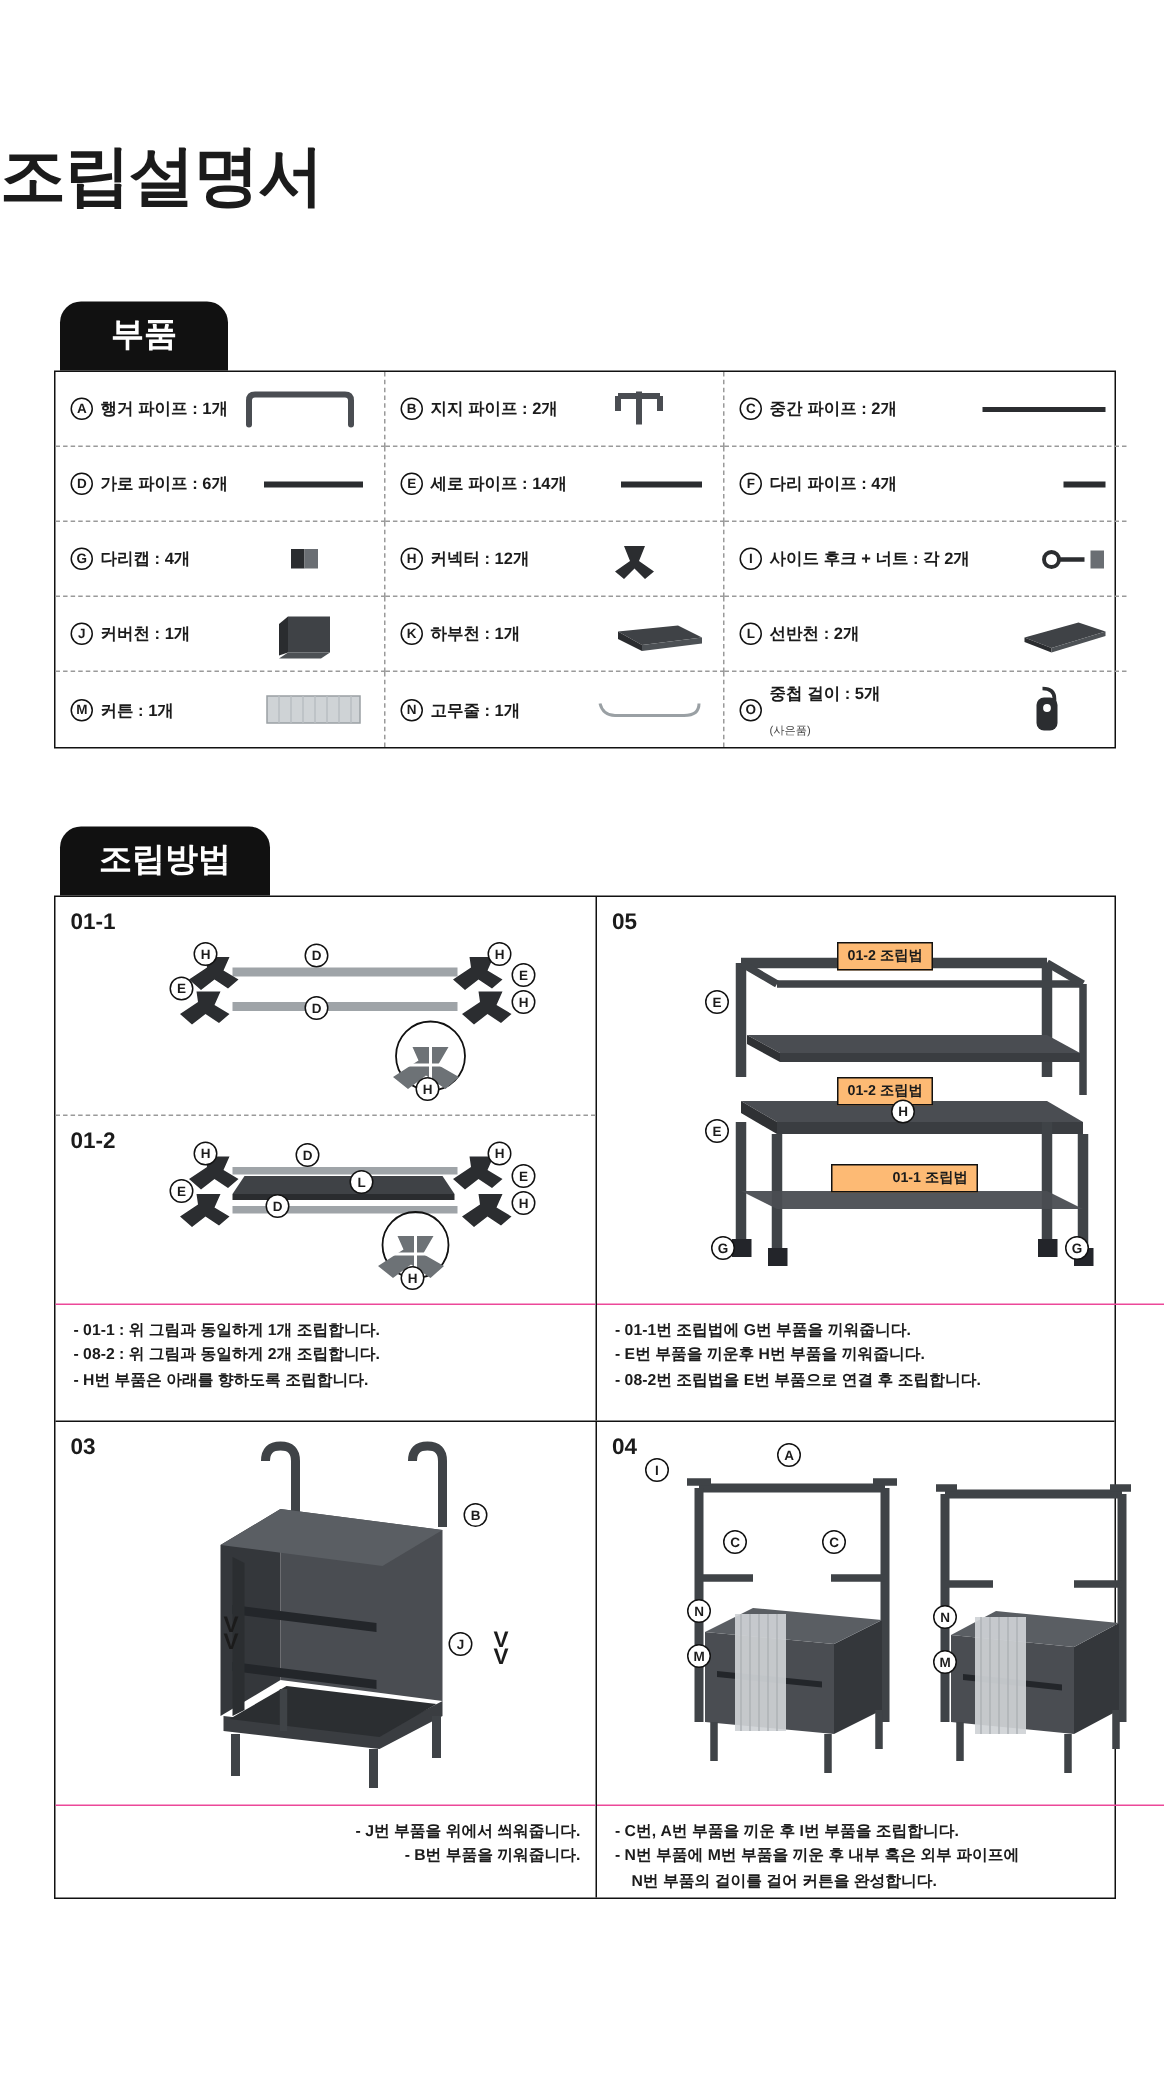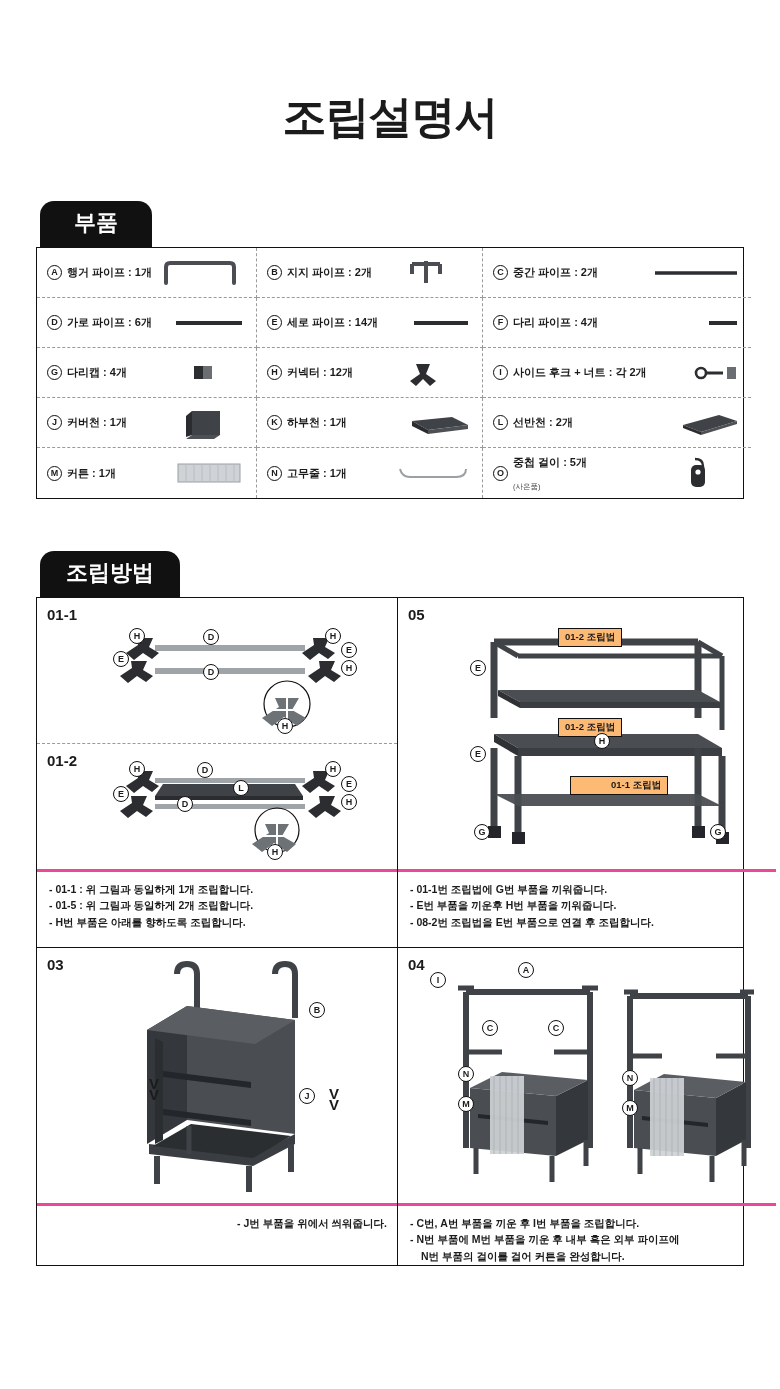"조립설명서" .page-title { text-align: center -> left }
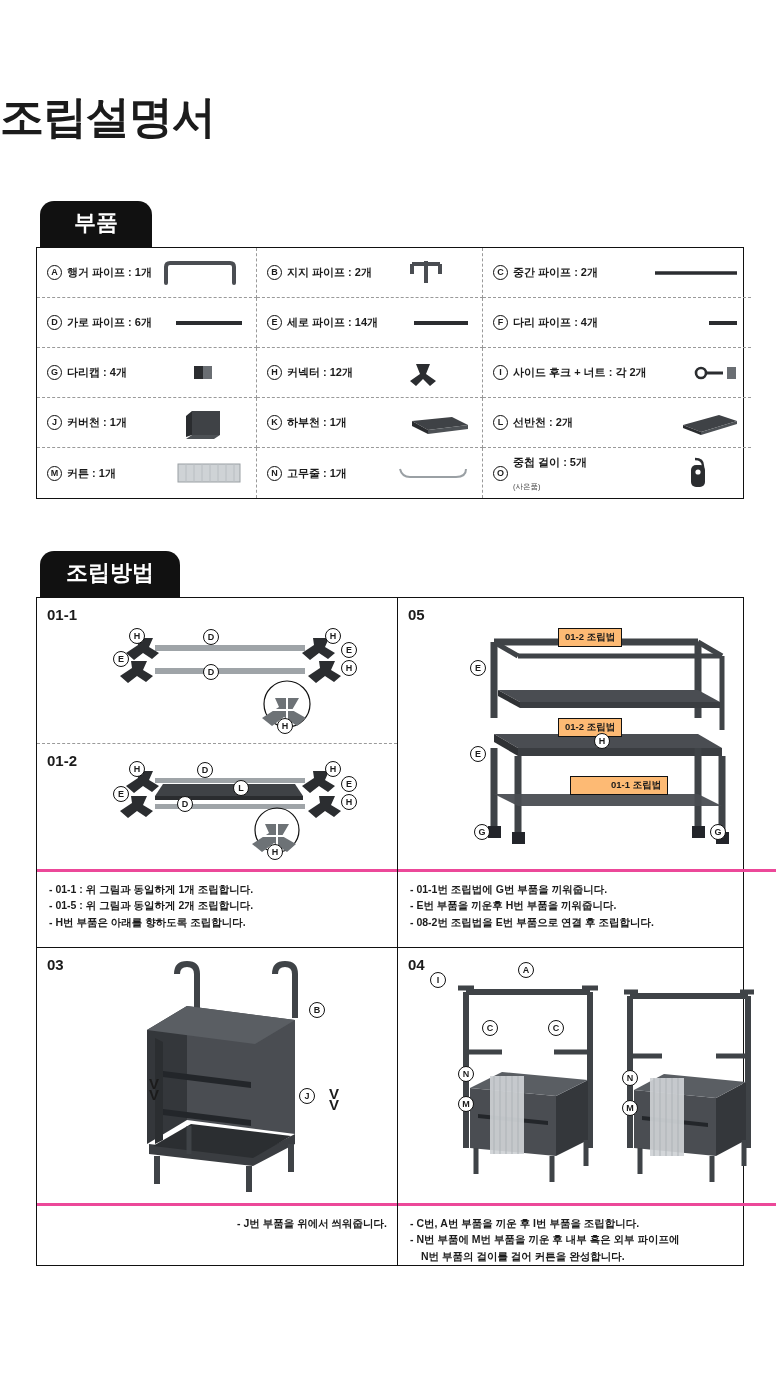"01-1 조립법" span.pill { left: 172px -> 156px }
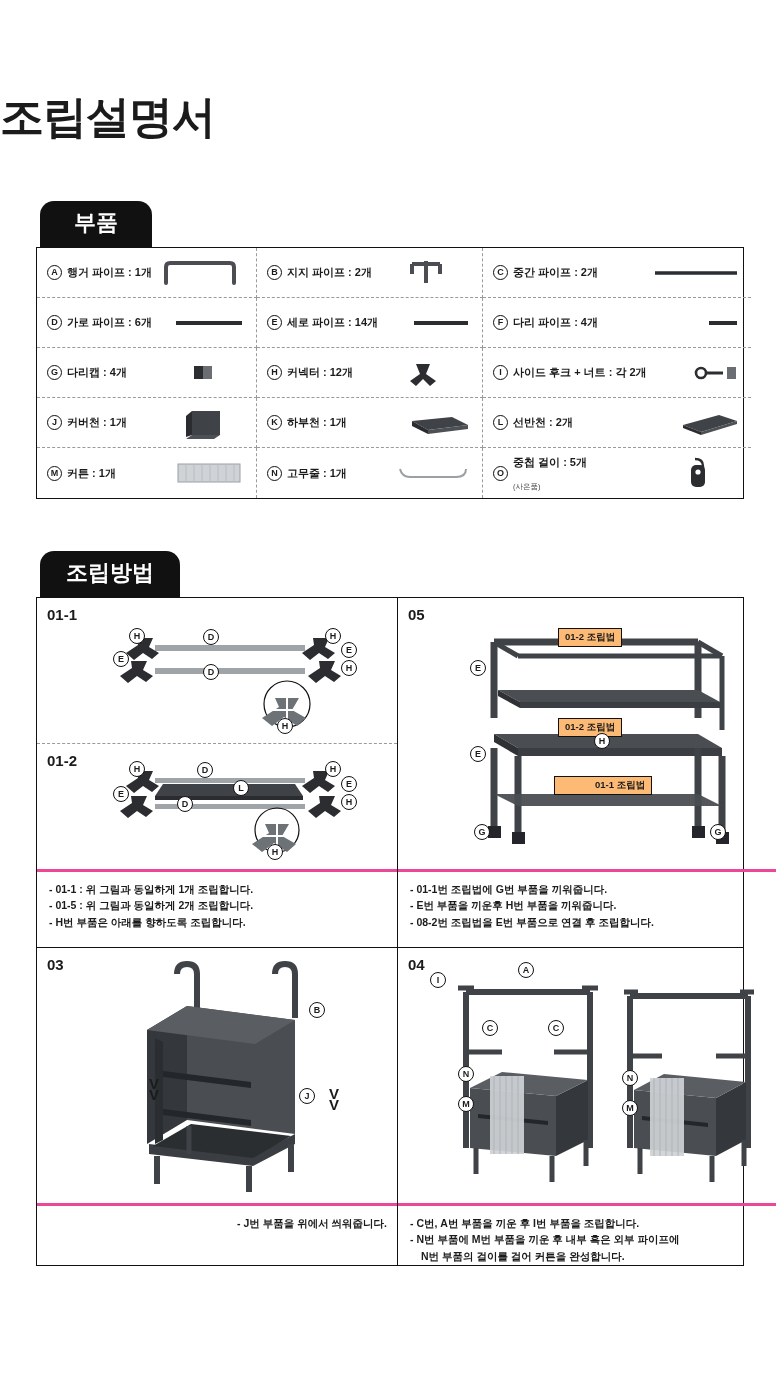"- 01-1 : 위 그림과" .note { border-top: 3px solid #ec4899 -> 1px solid #ec4899 }
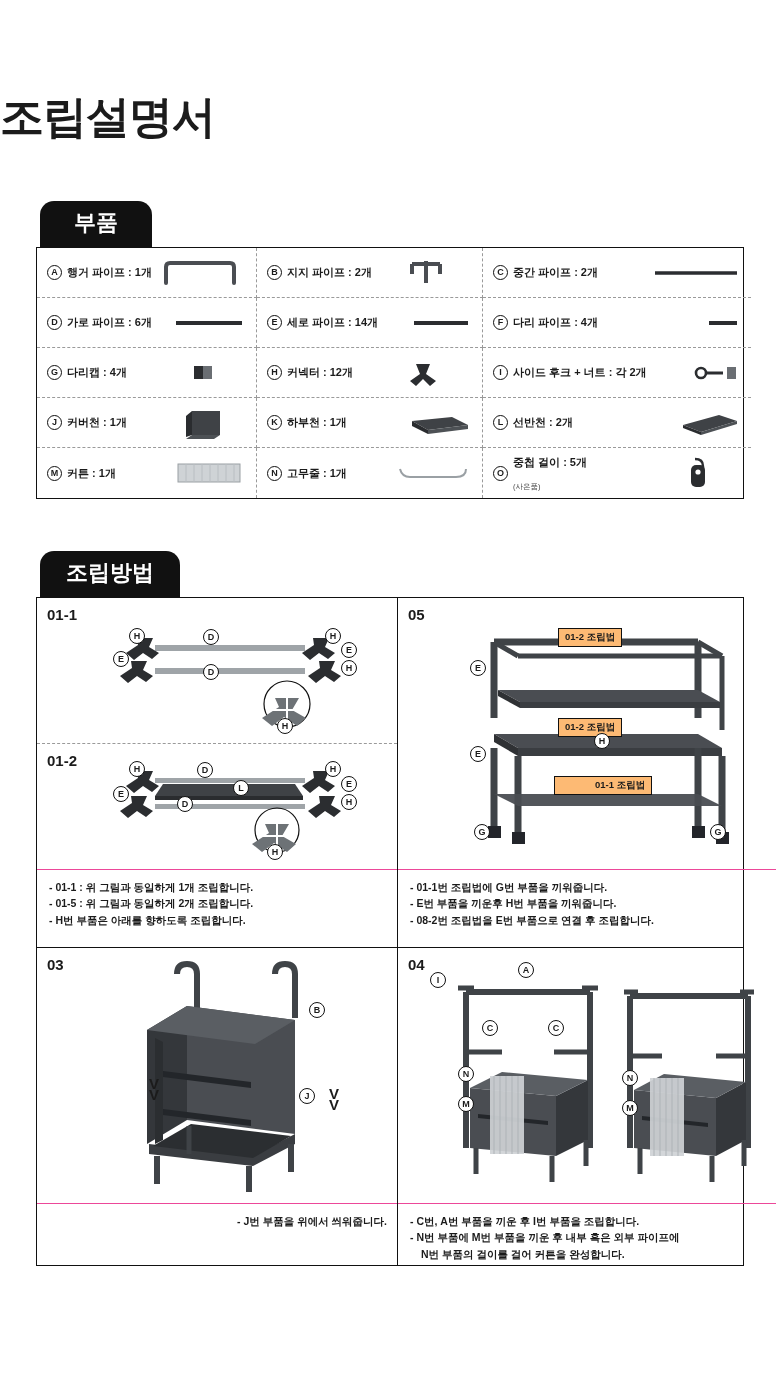"- 01-5 : 위 그림과" div { text: 01-5 -> 08-2 }
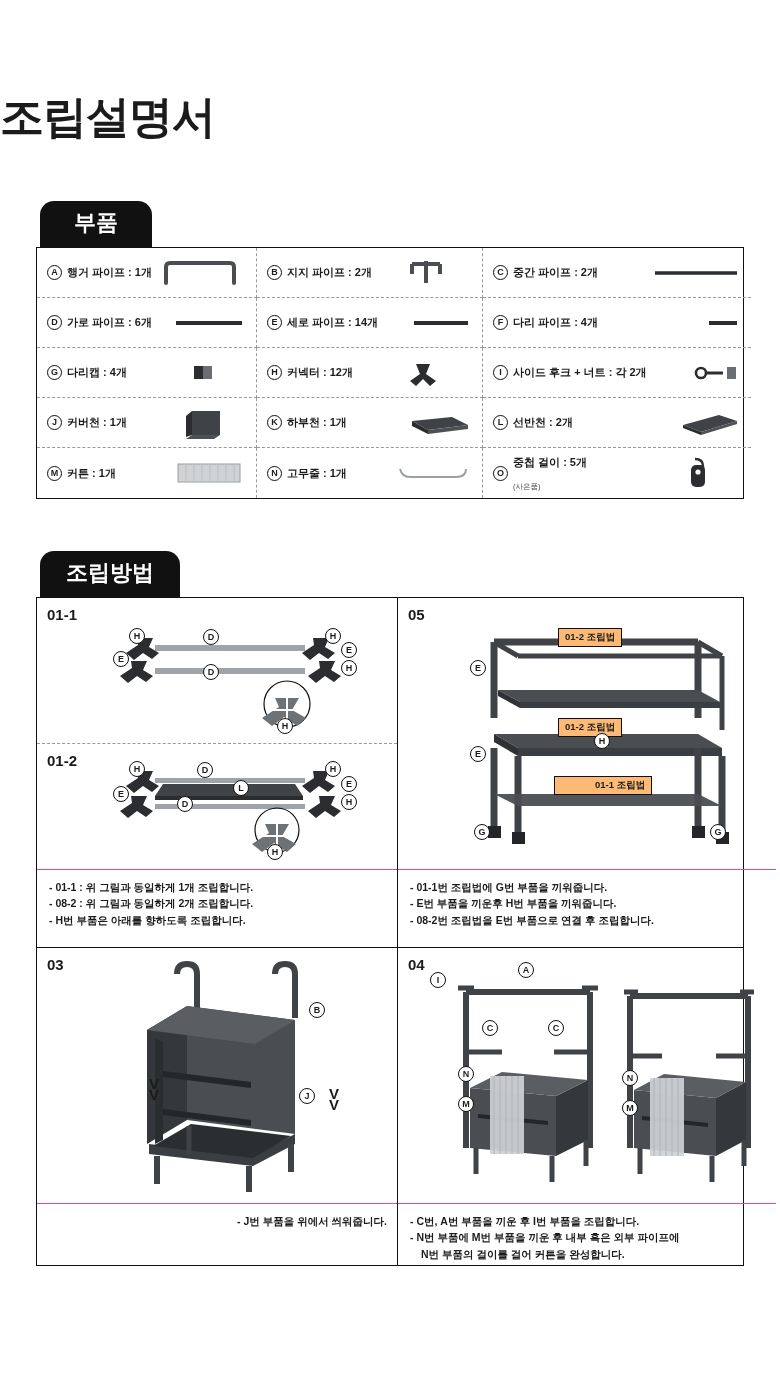"- B번 부품을 끼워줍니다." div { html: none -> <div>- B번 부품을 끼워줍니다.</div> }
